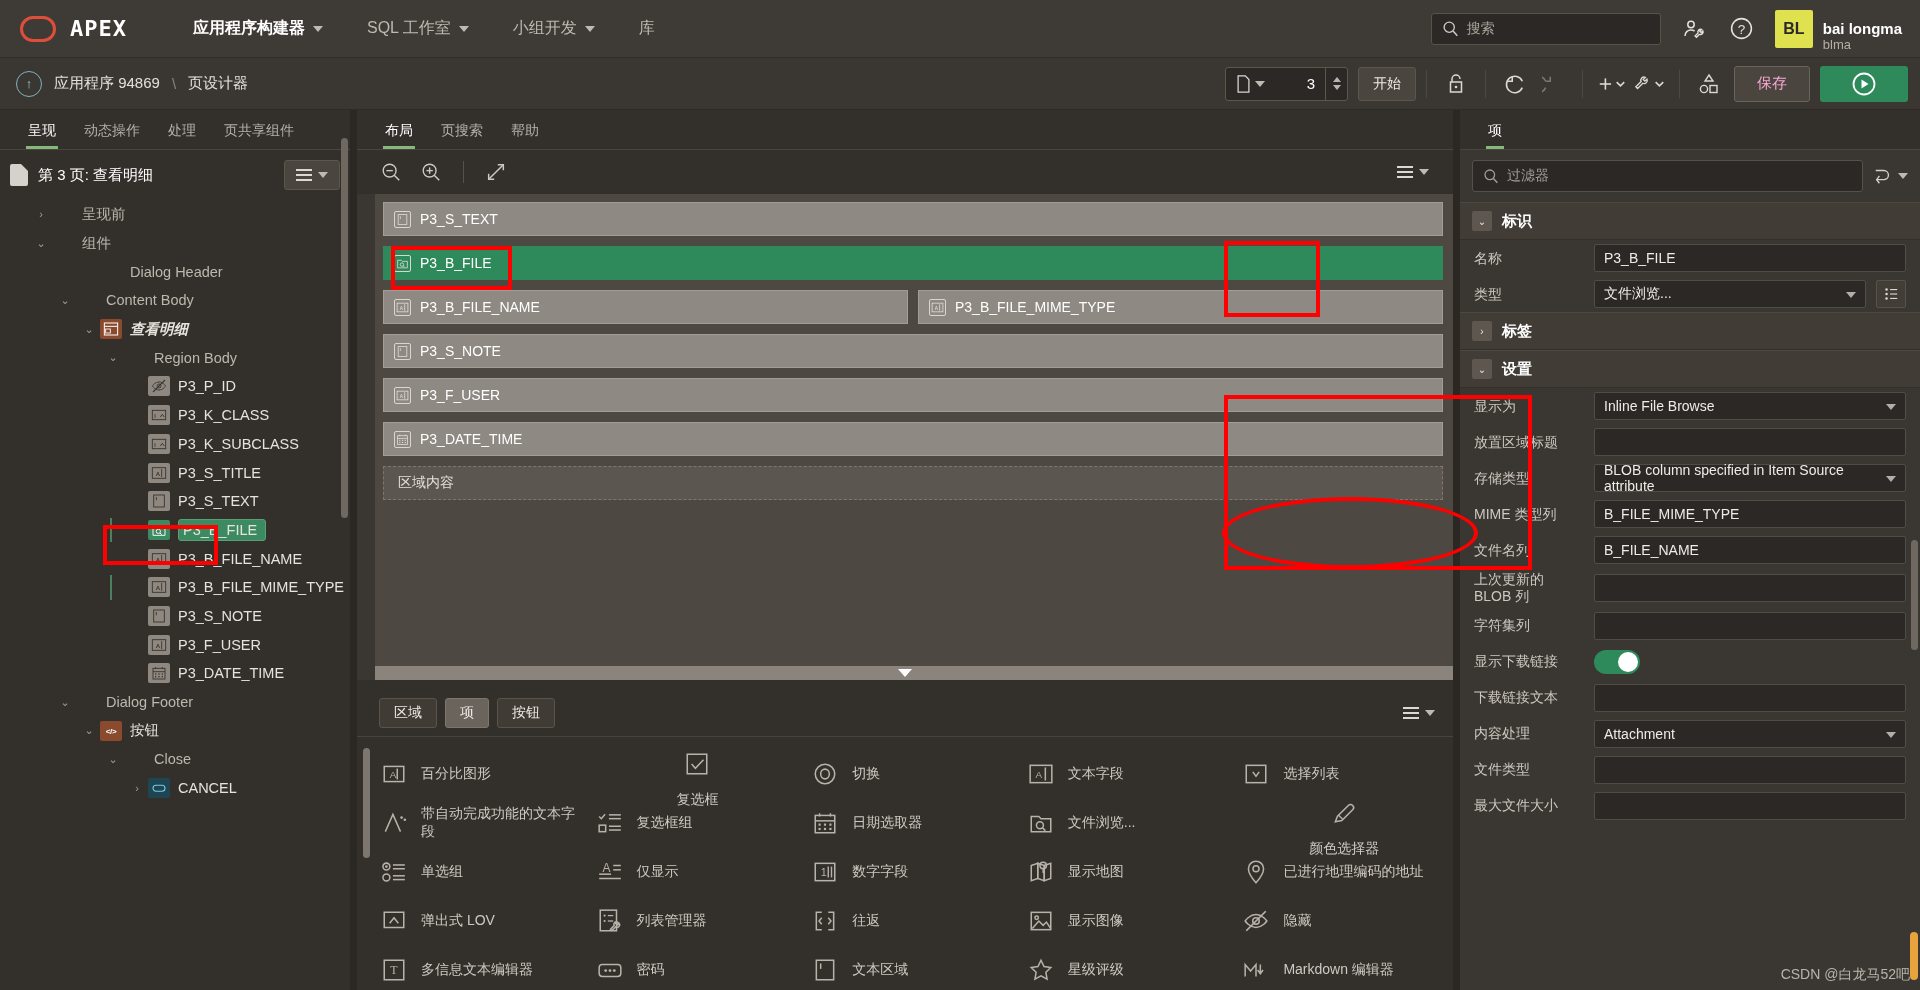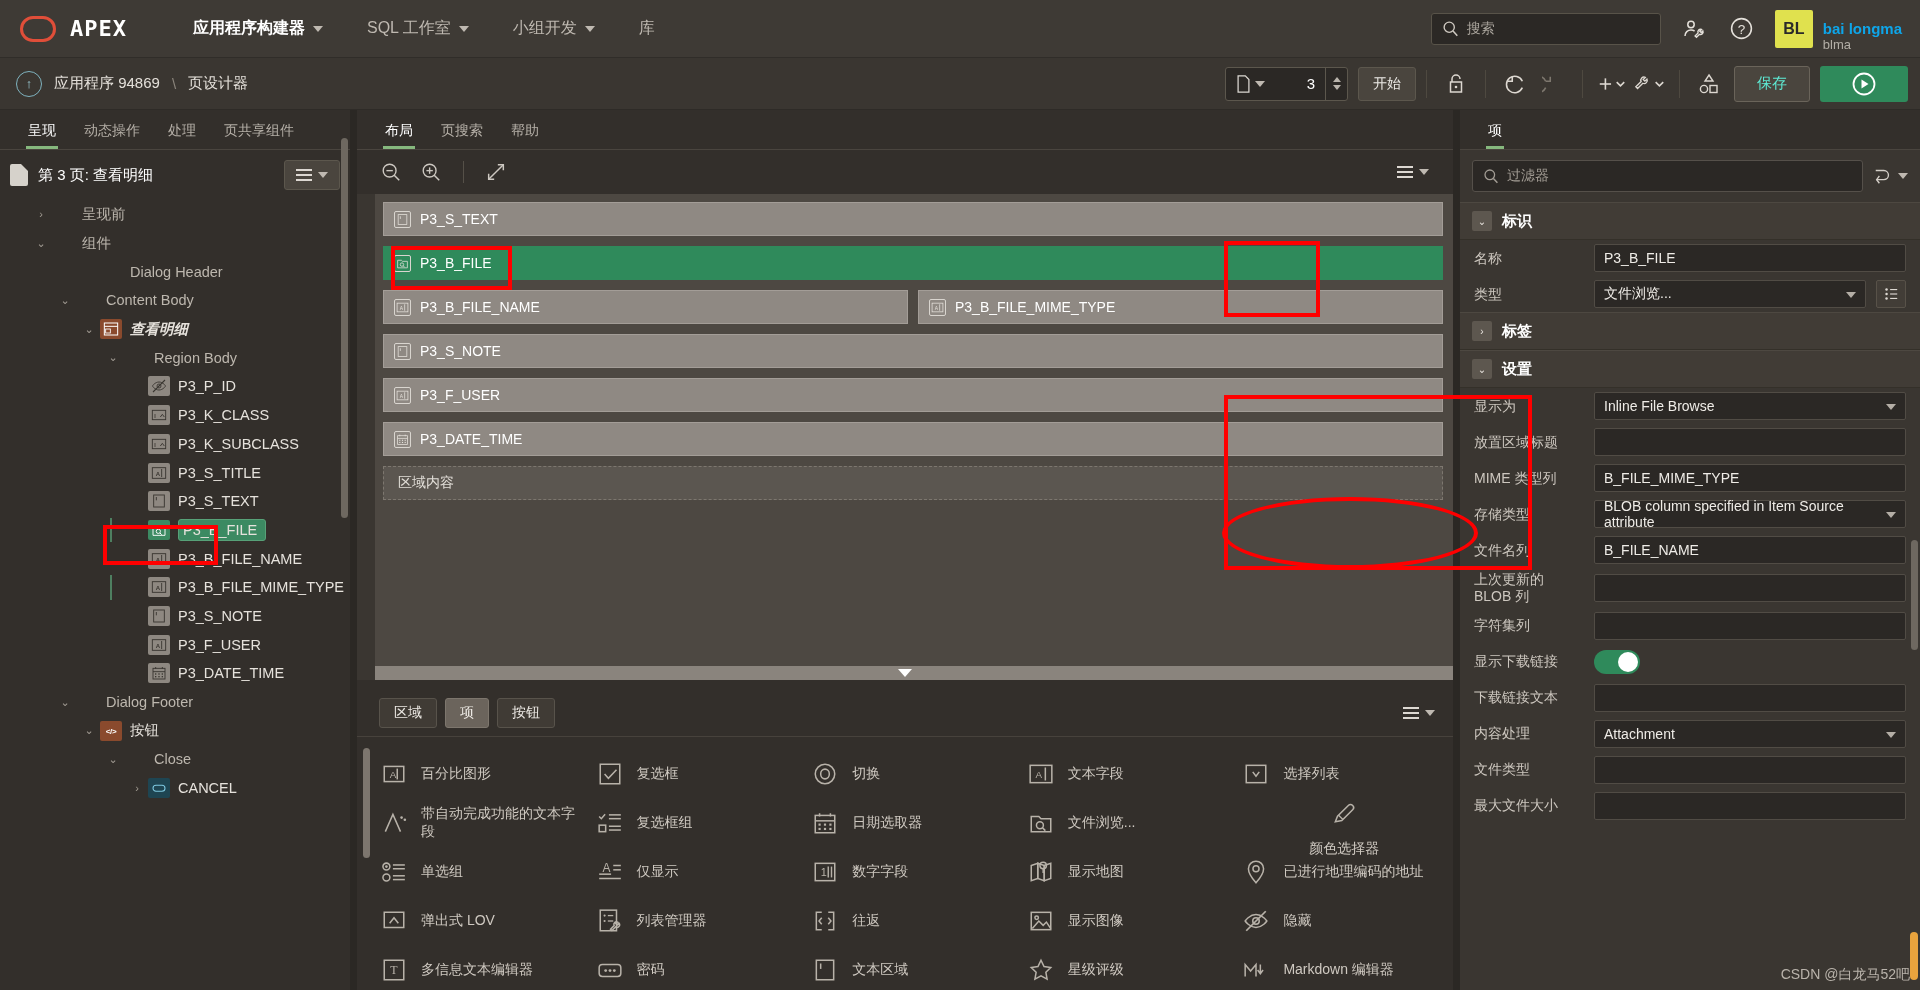"bai longma" .user-name { color: #0ea5e9 -> #ffffff }
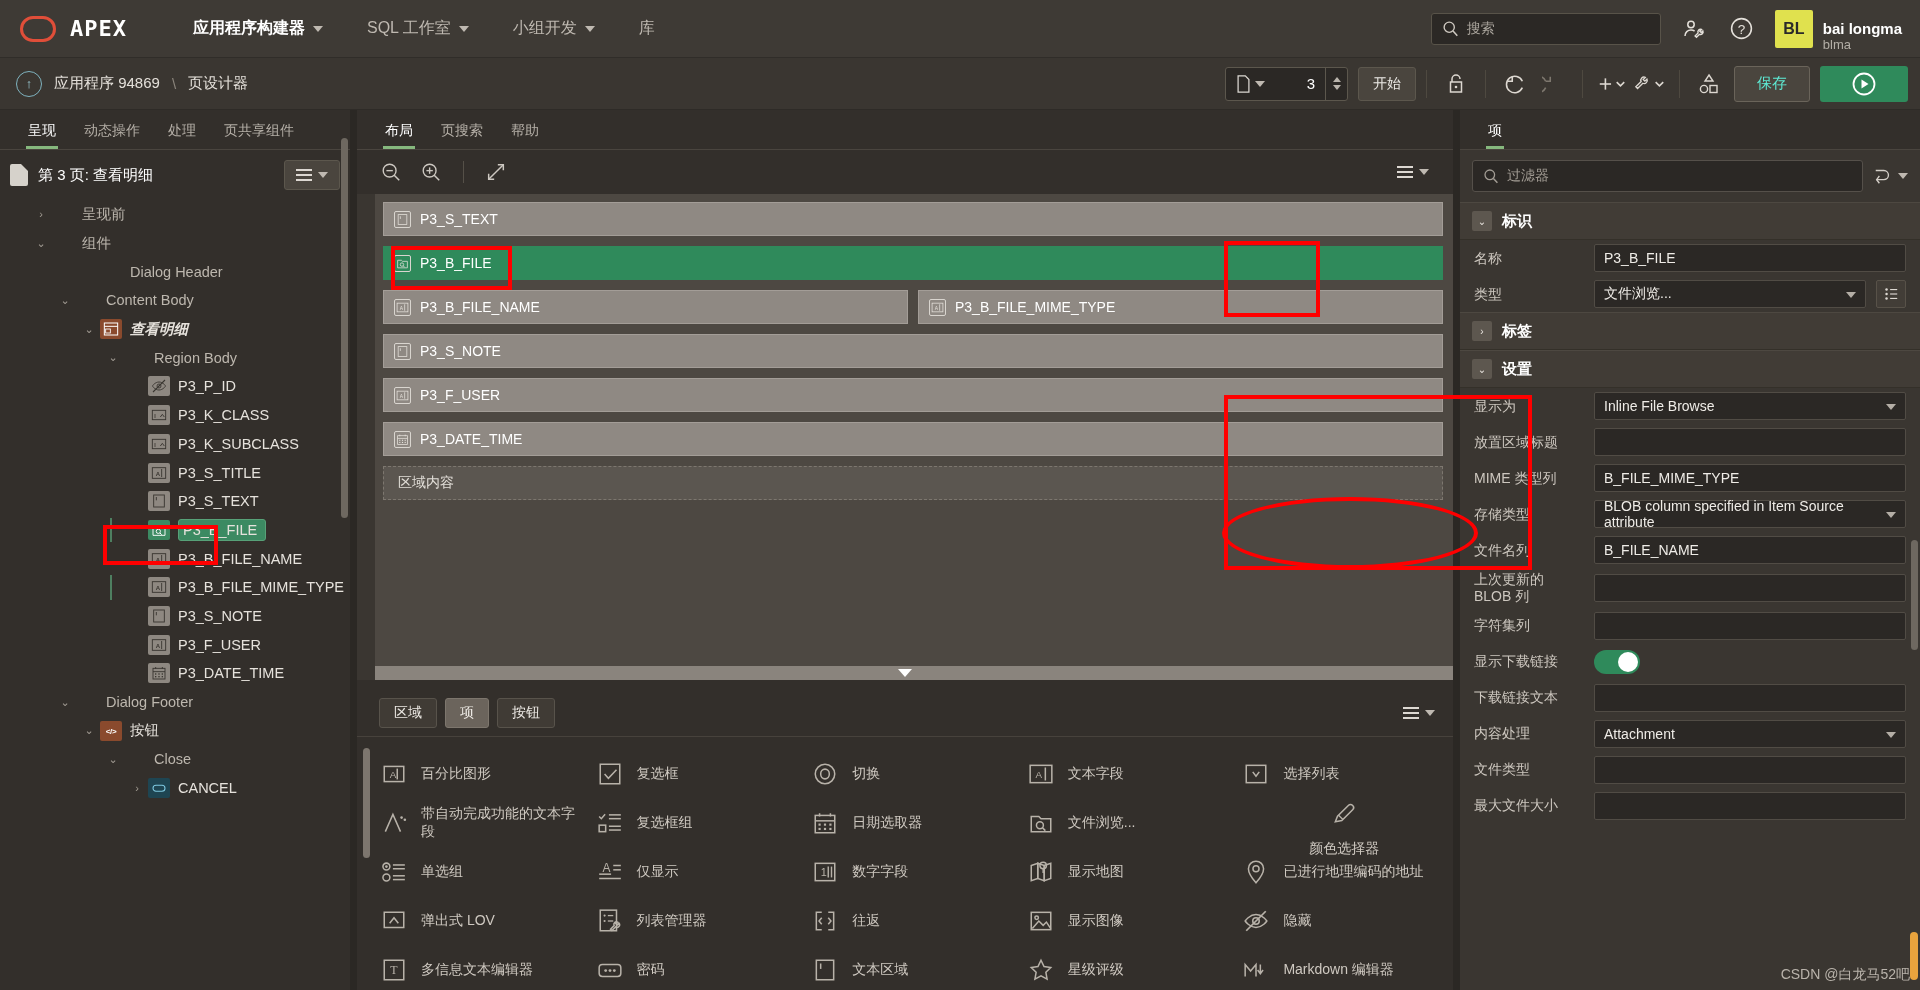"保存" .save-btn { color: #5eead4 -> #f9a8d4 }
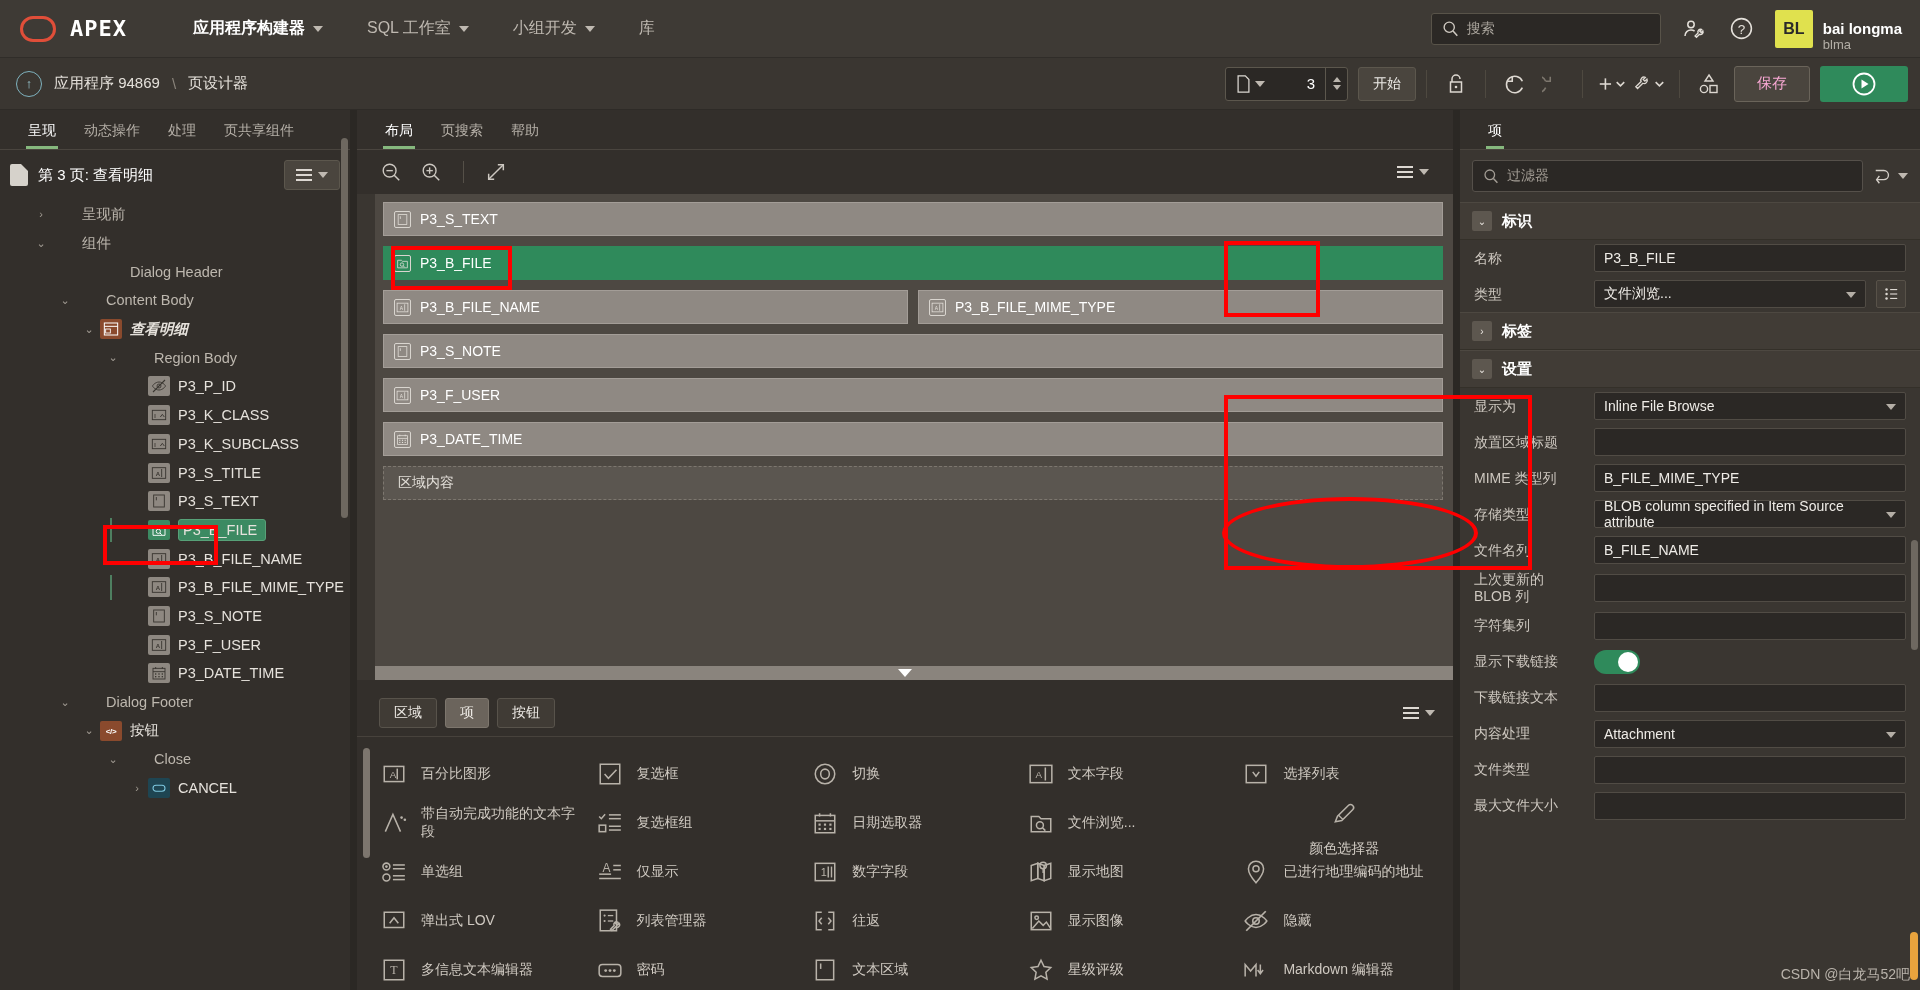"MIME 类型列" div.prow { order: before "存储类型" -> after "存储类型" }
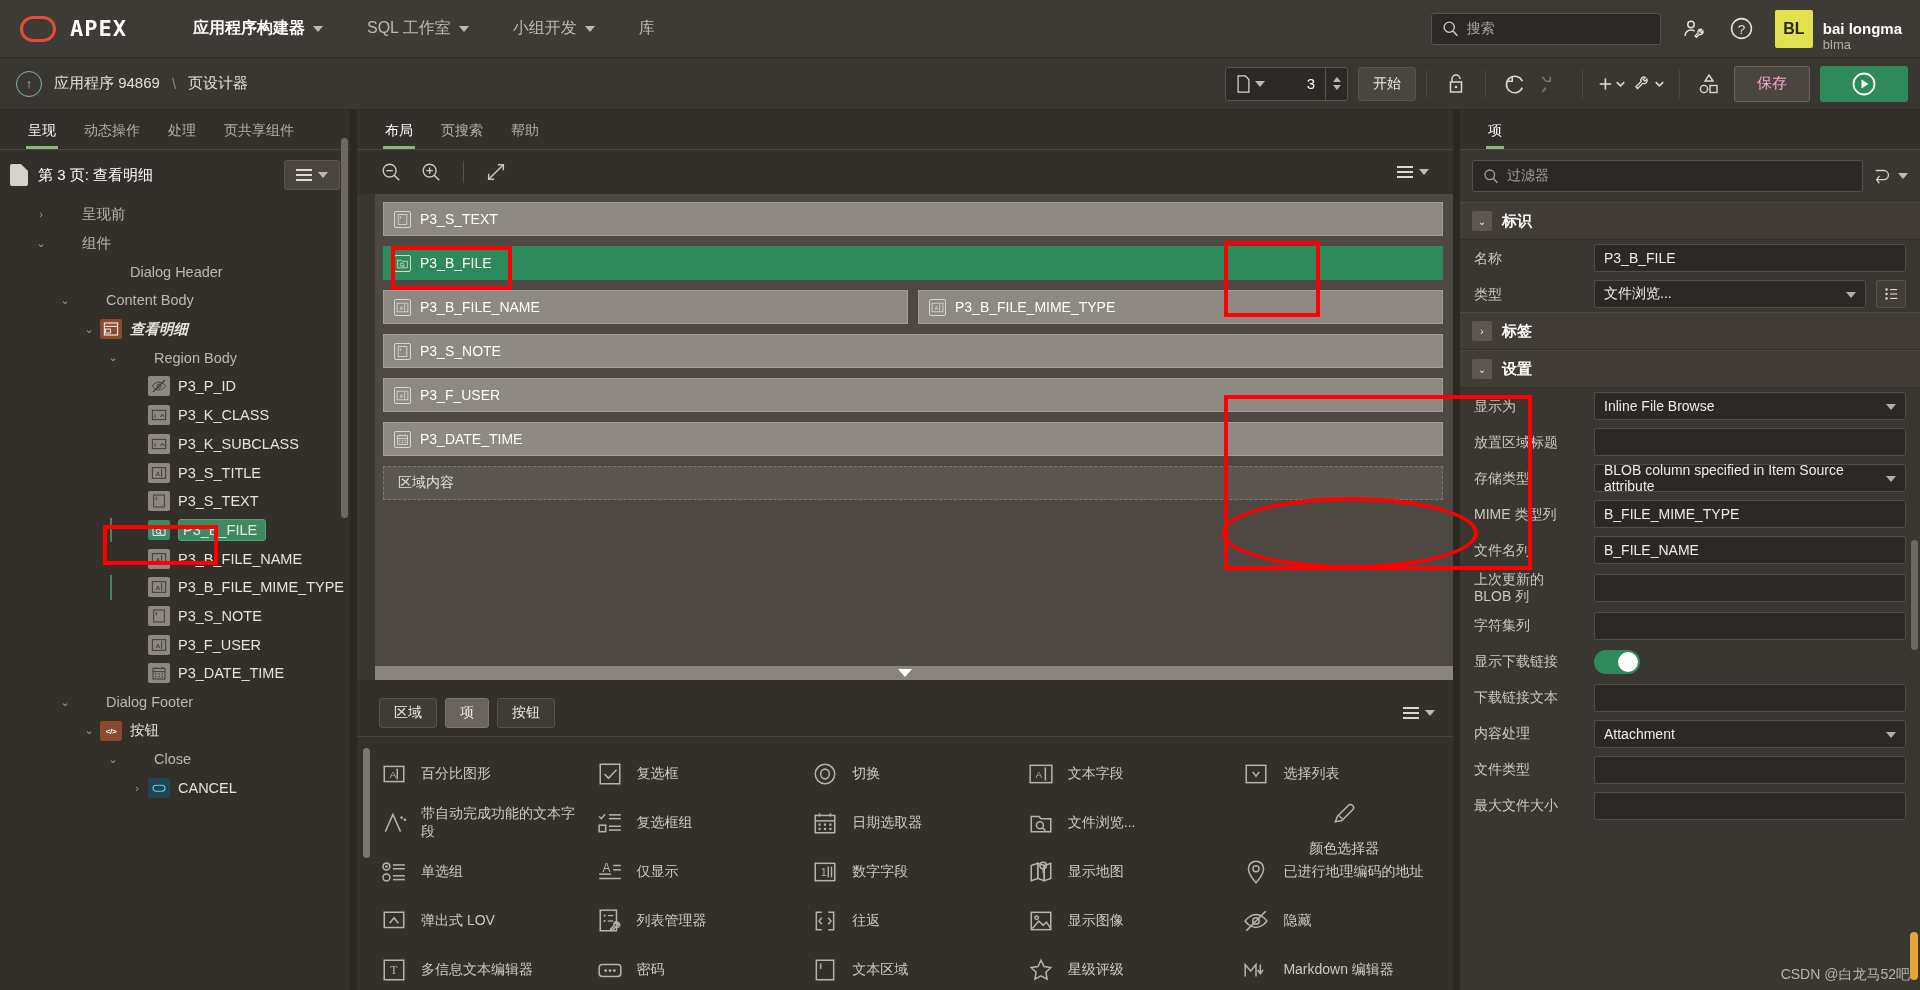"复选框" div.gal-item { flex-direction: none -> column }
